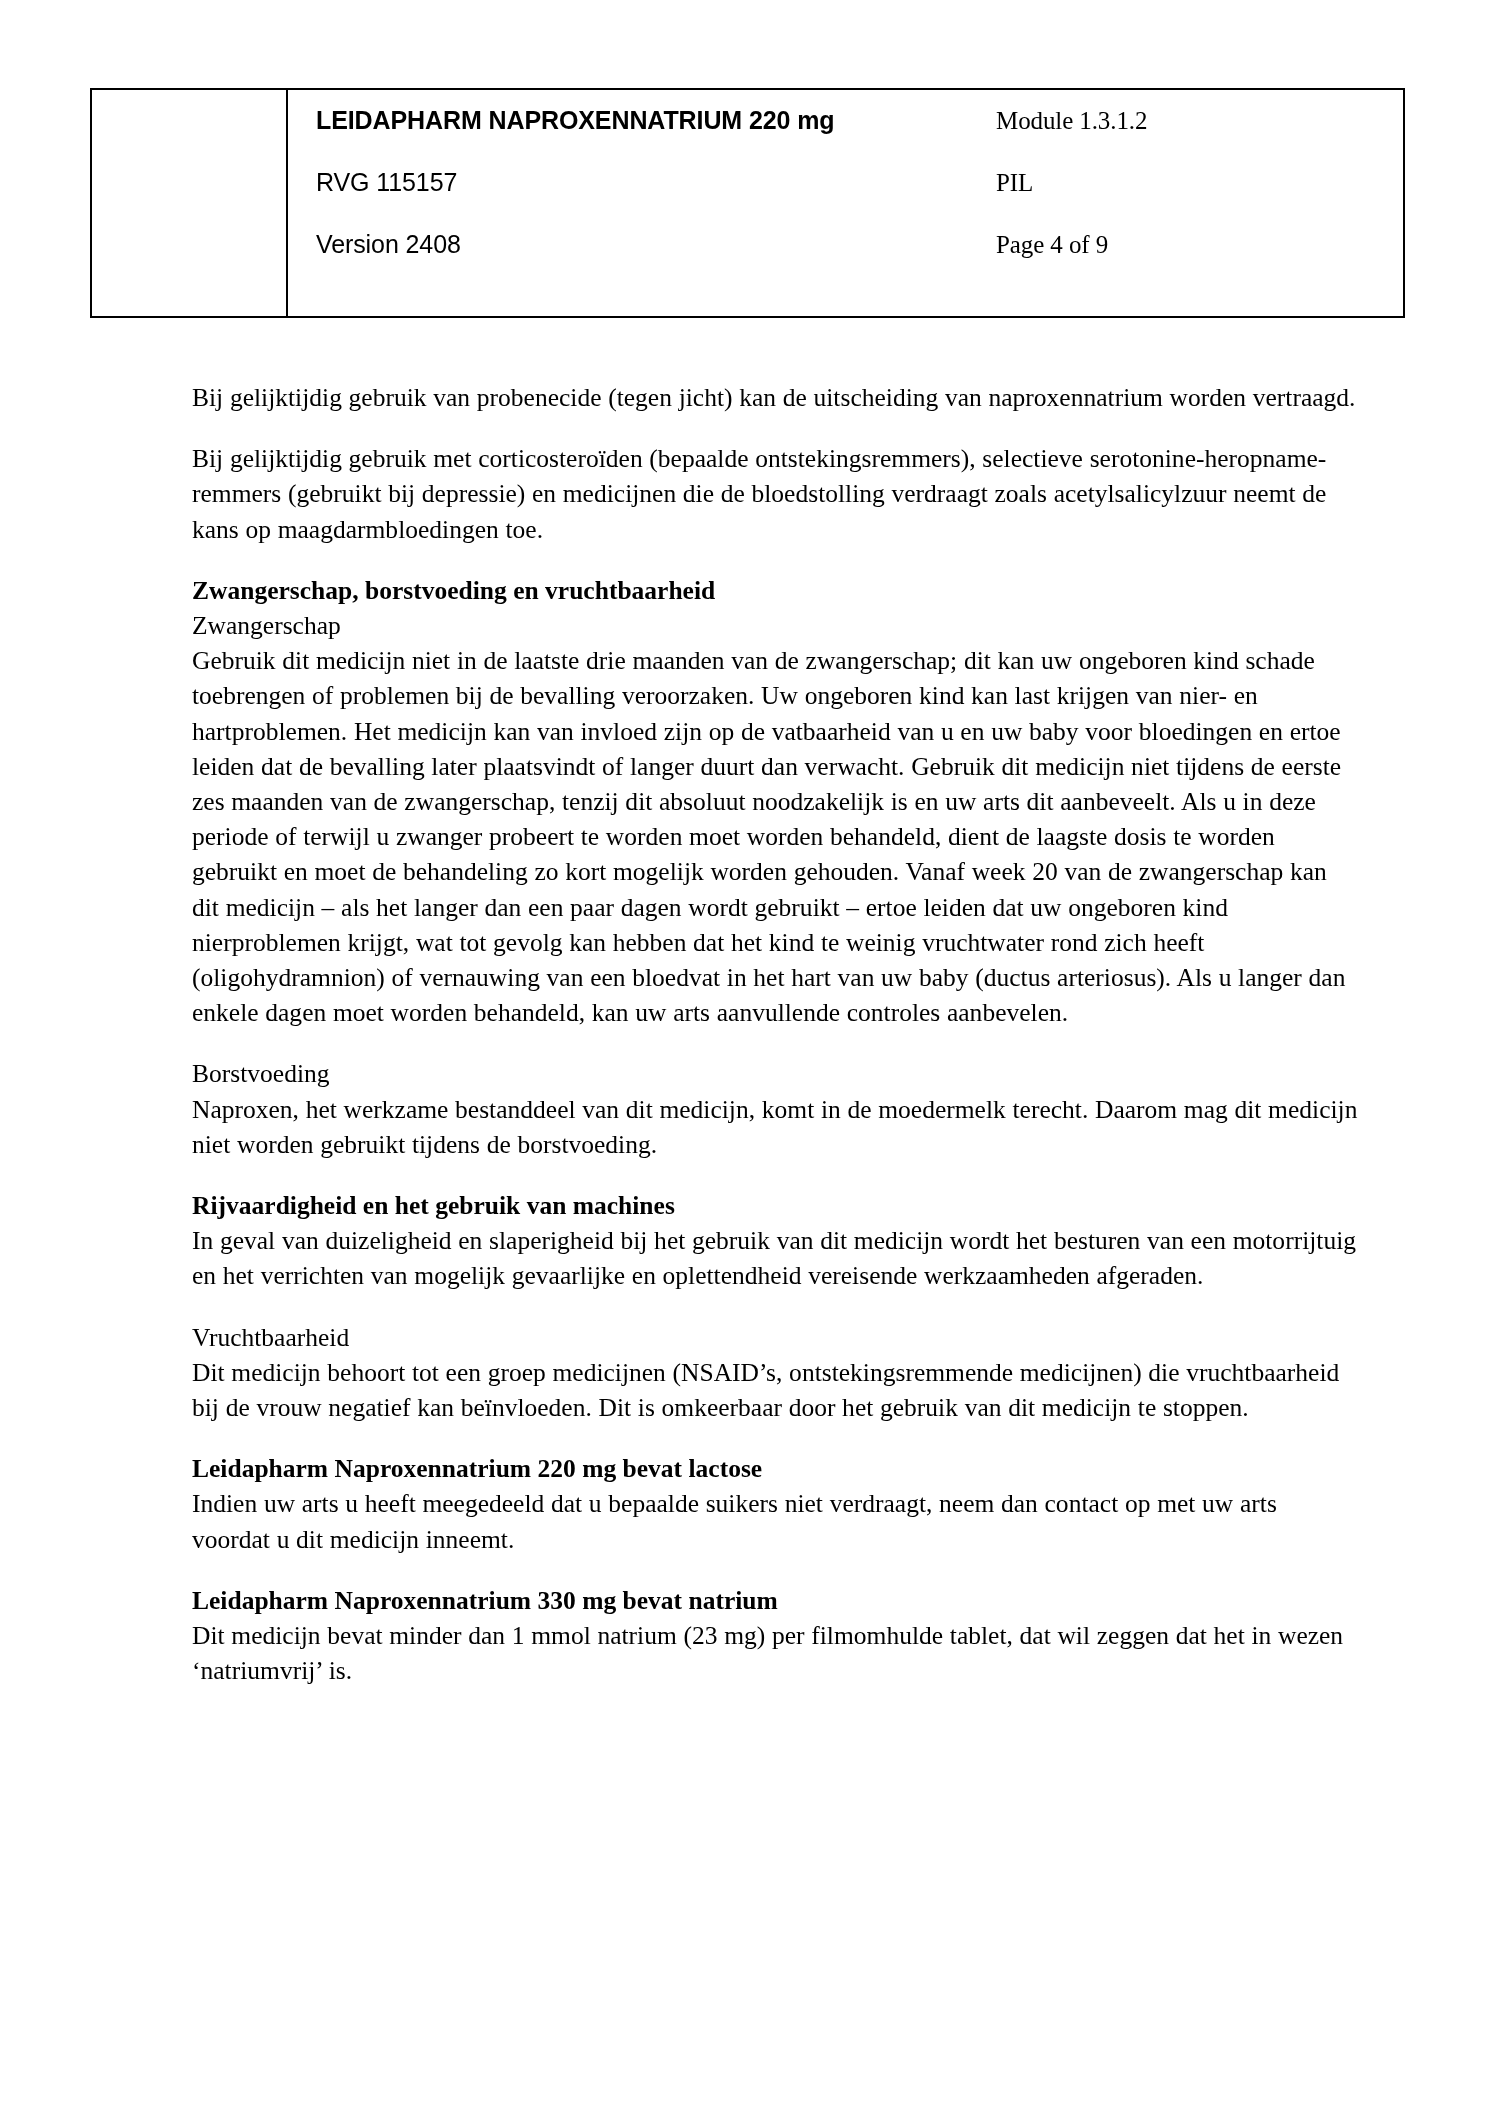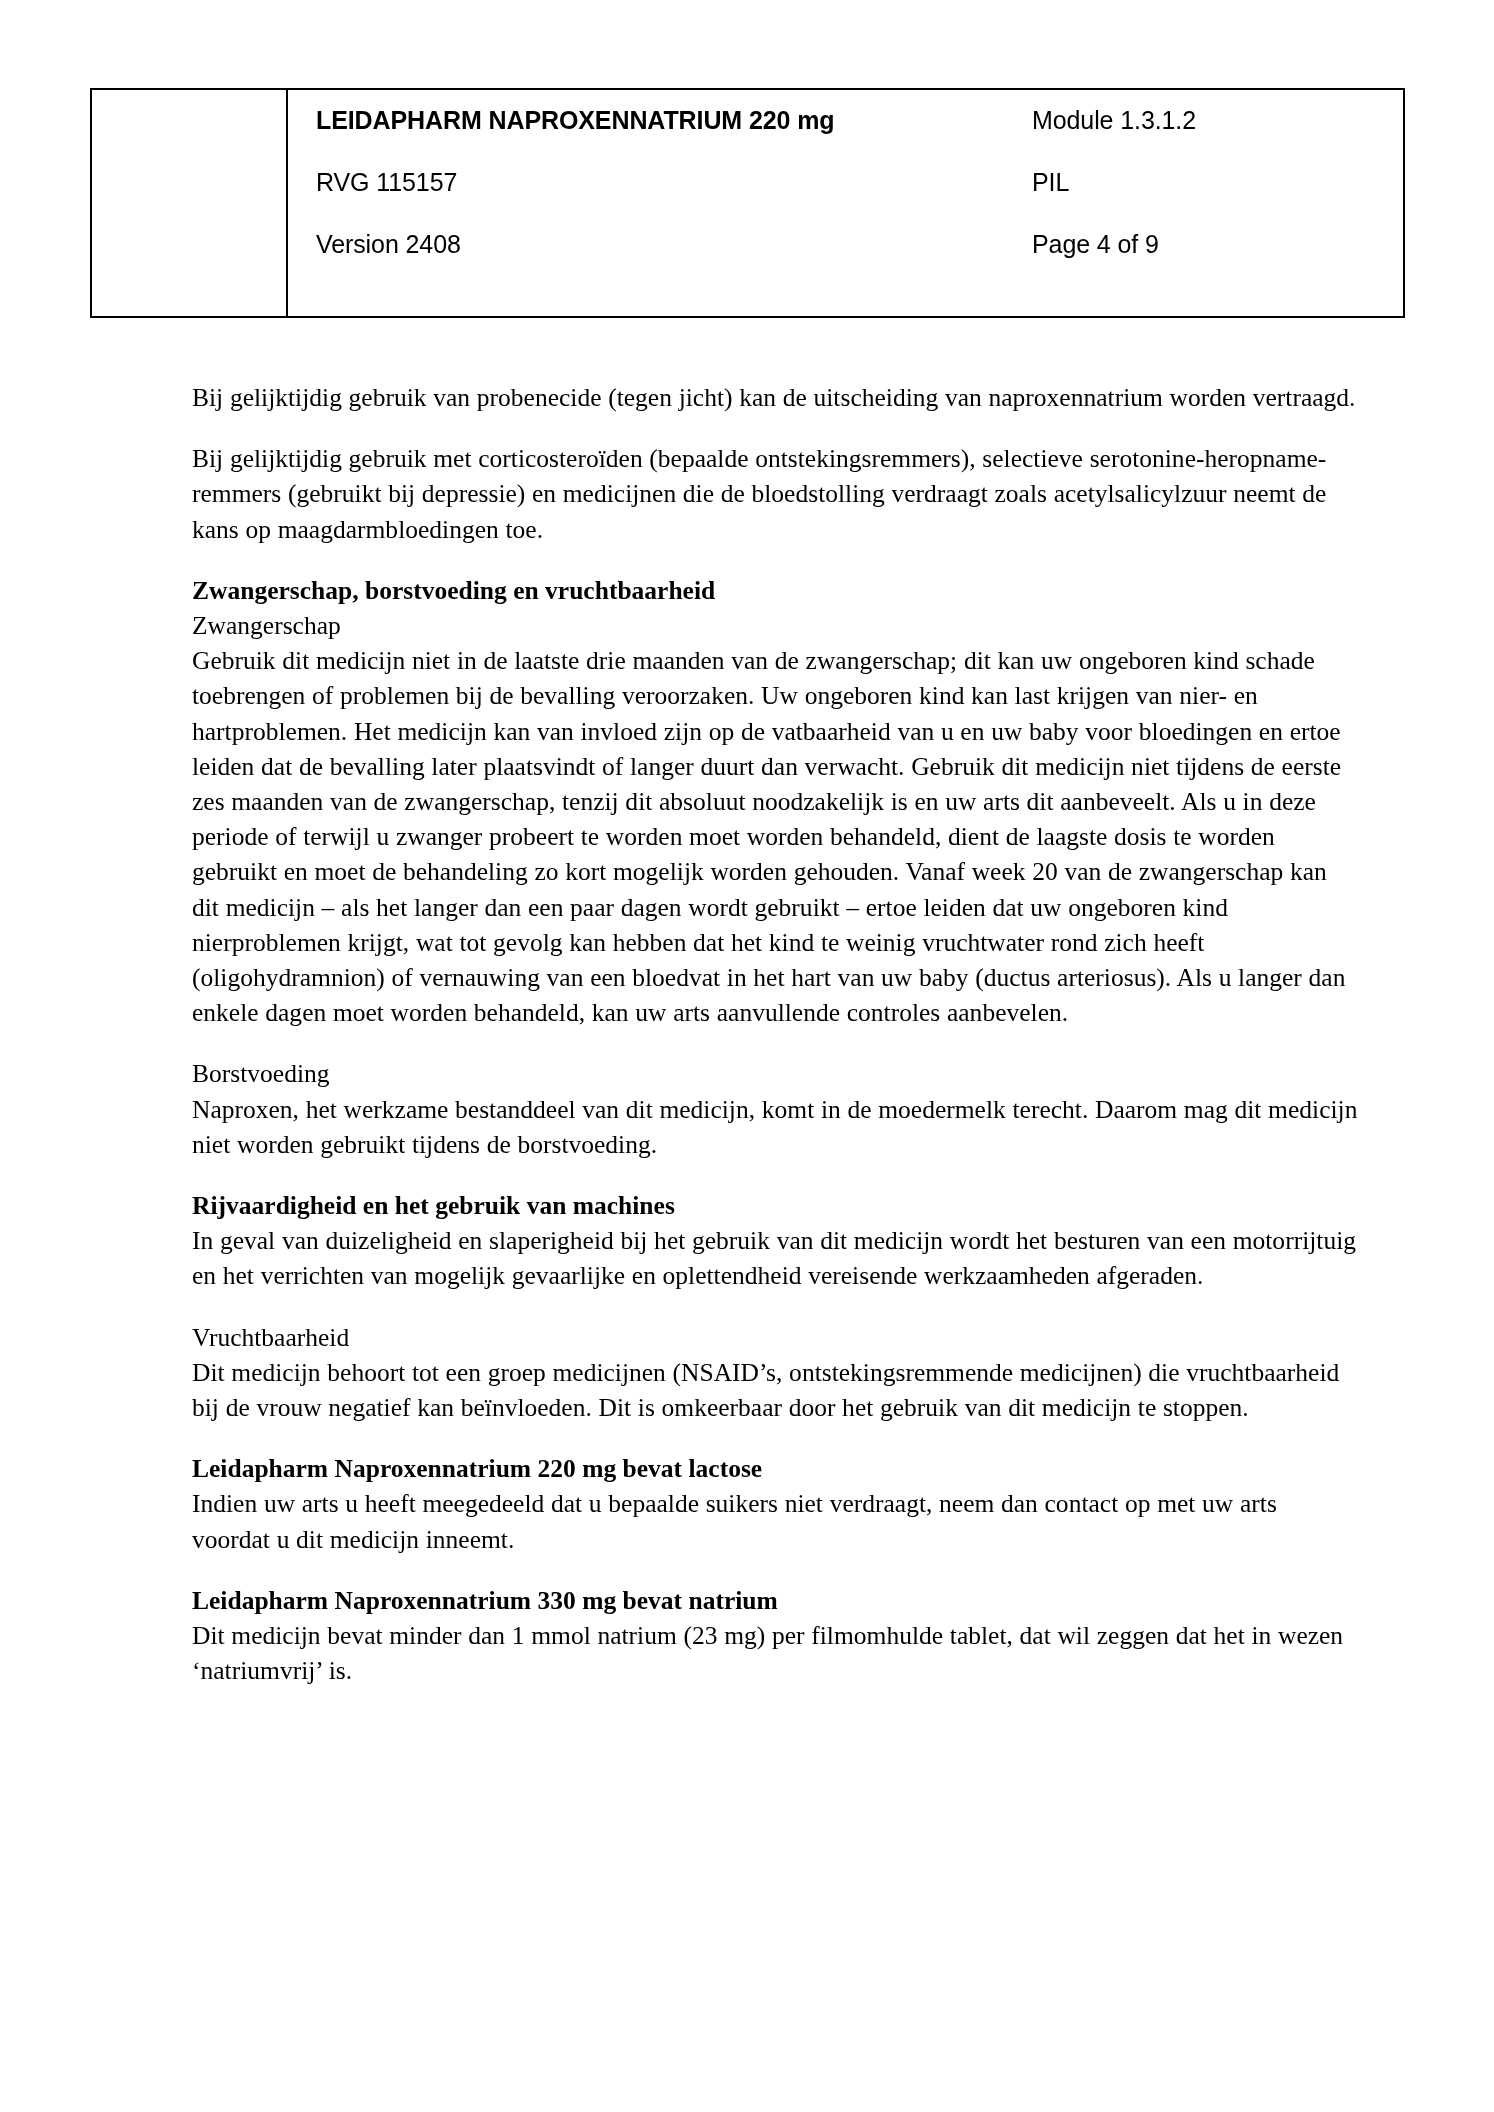"LEIDAPHARM NAPROXENNATRIUM 220 mg" .hrow { gap: 36px -> none }
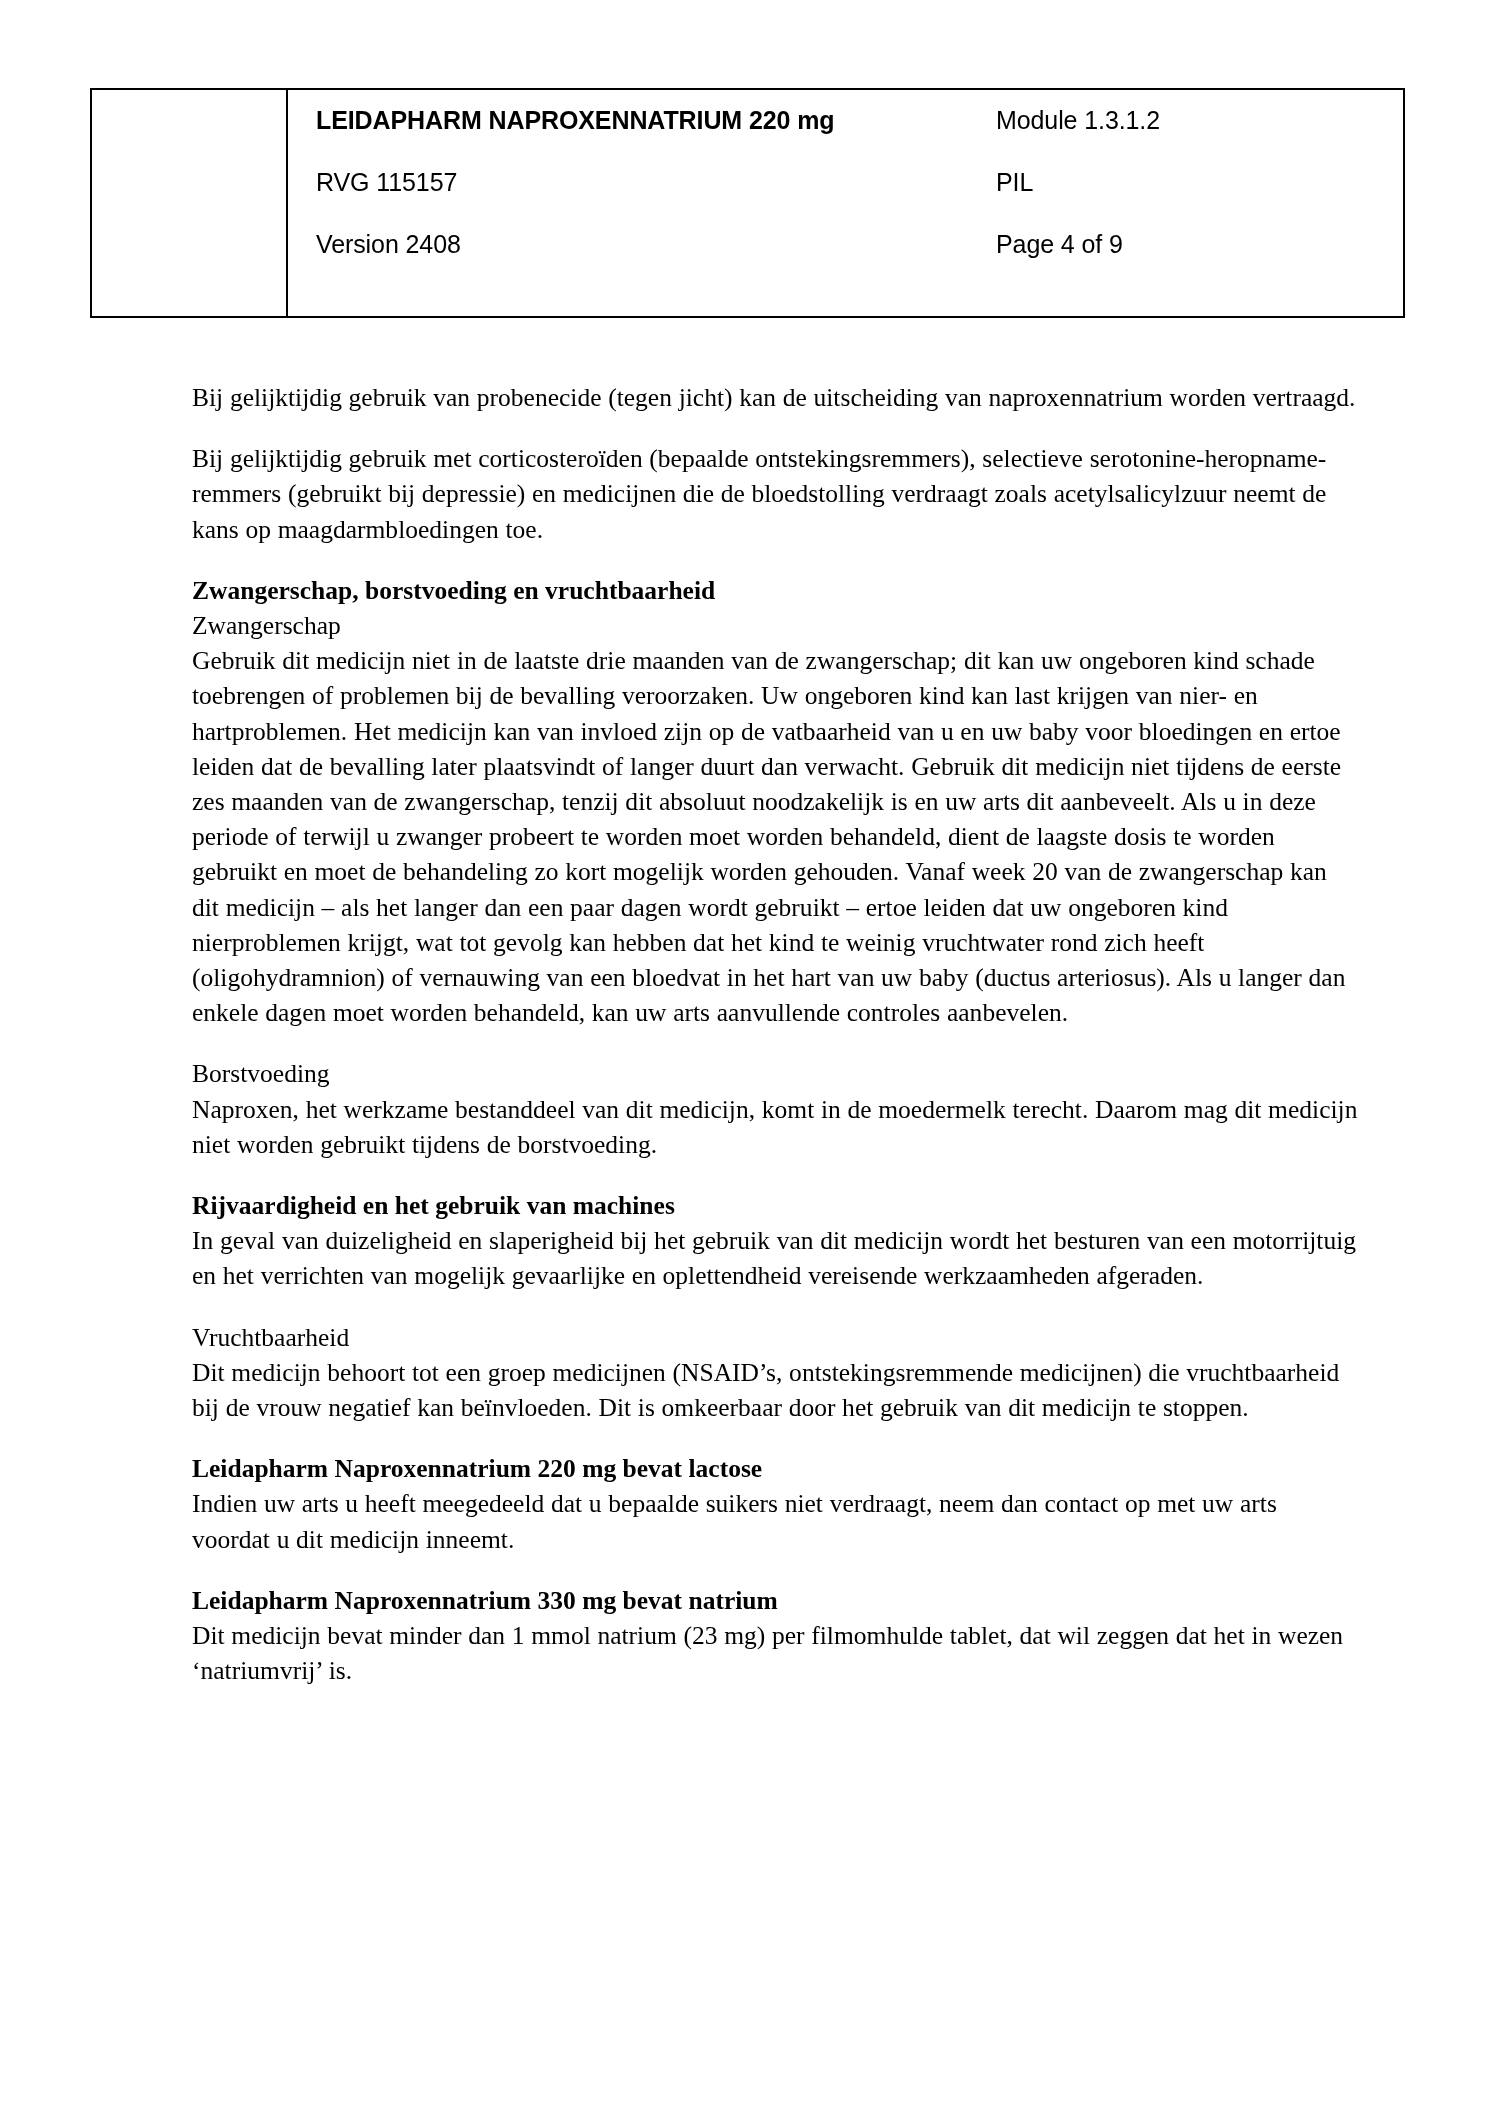"Module 1.3.1.2" .hrow .right { font-family: Liberation Sans, sans-serif -> Liberation Serif, serif }
